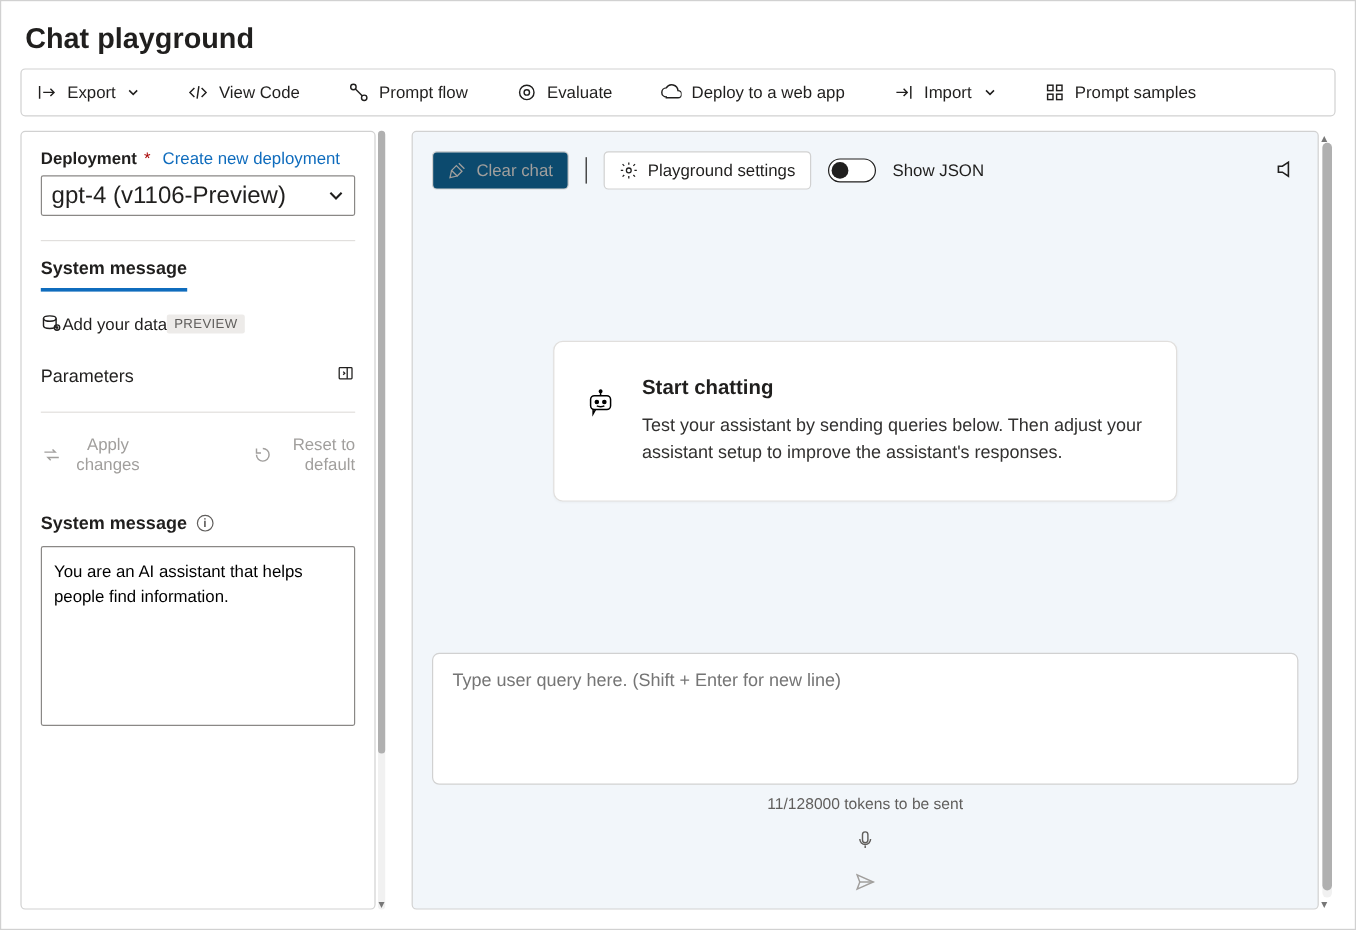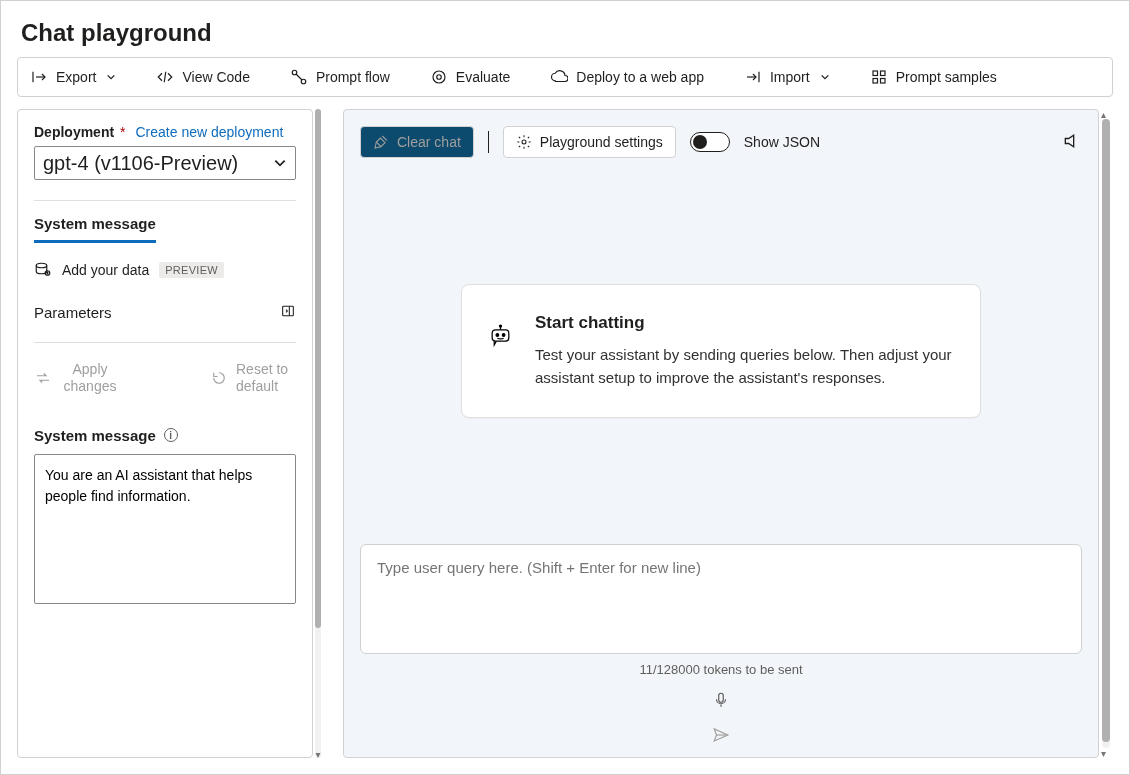"Add your data" .row { gap: 10px -> none }
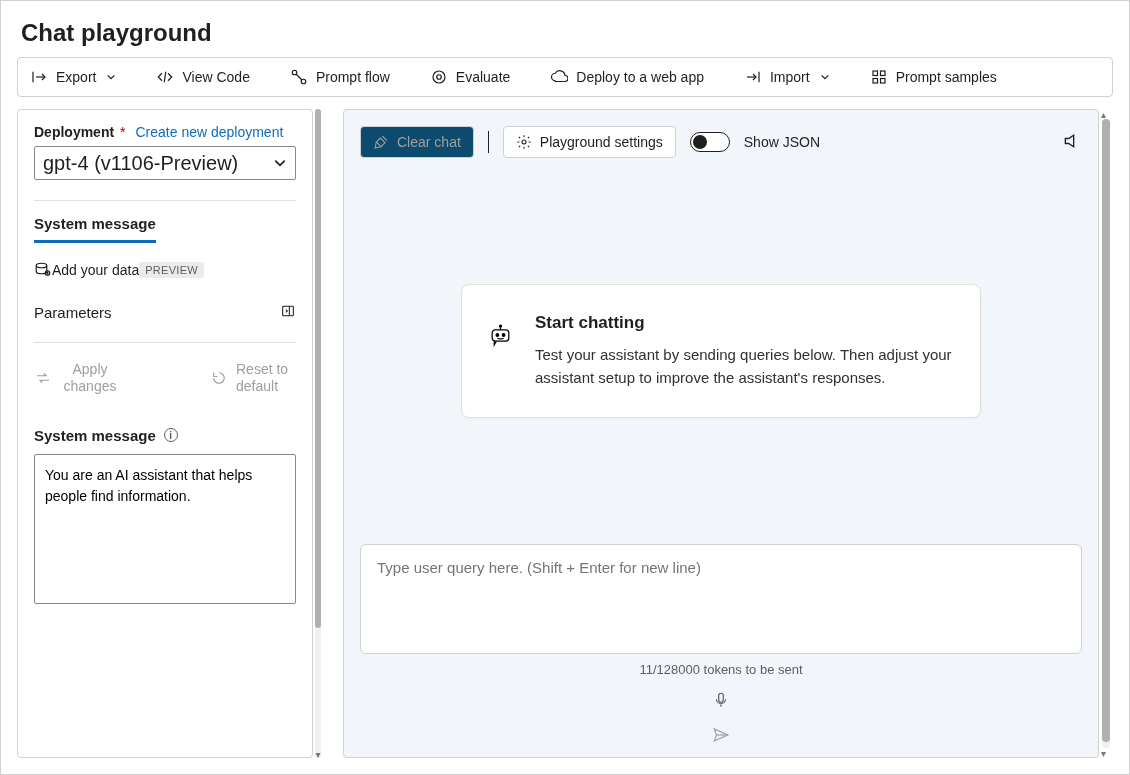"Reset to default" span { text-align: left -> right }
